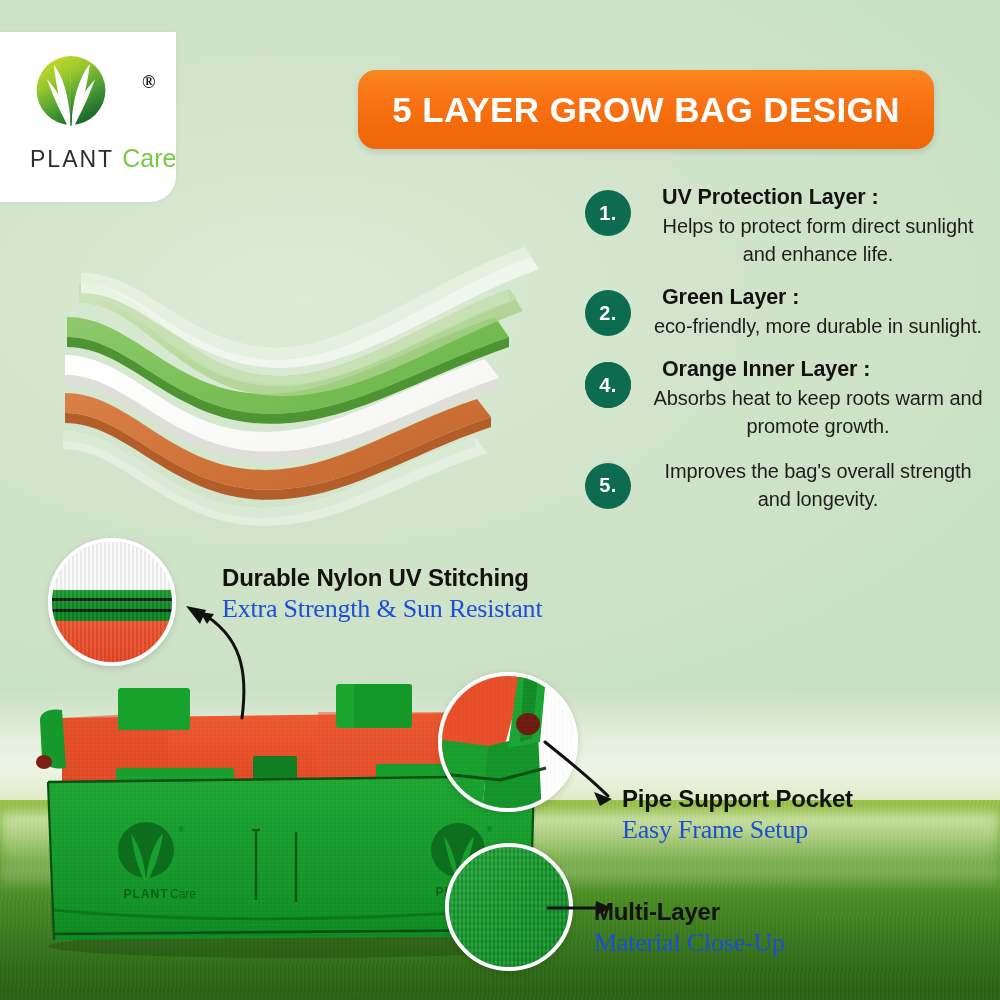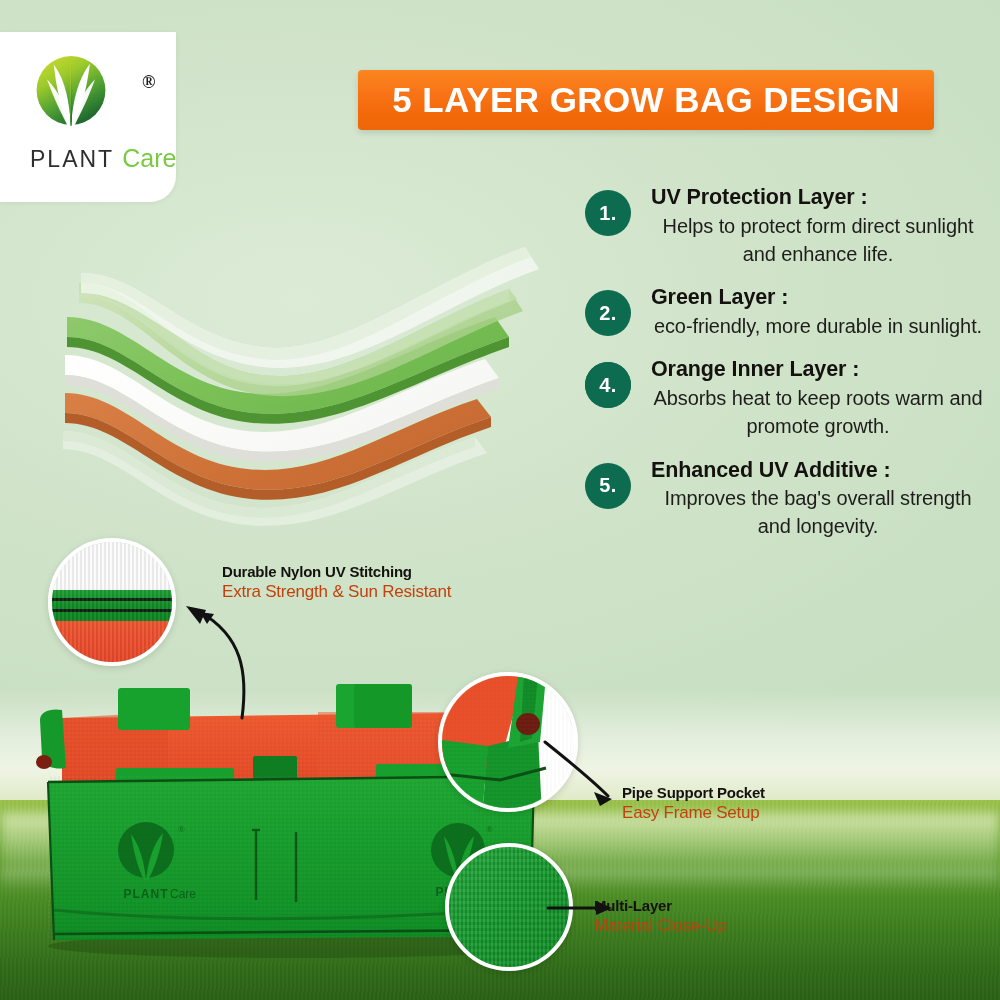"5 LAYER GROW BAG DESIGN" .title-banner { border-radius: 4px -> 18px; height: 60px -> 79px }
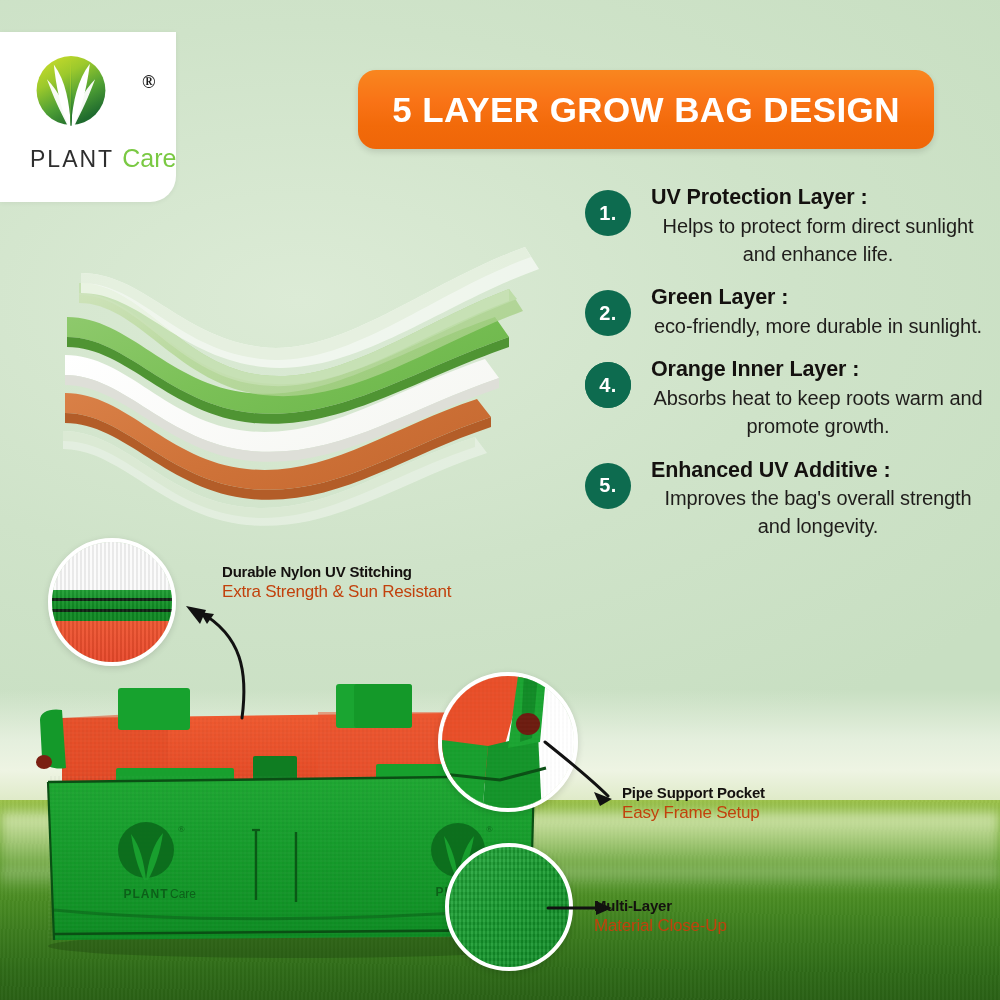"UV Protection Layer :" .feature .fhead { margin-left: none -> 11px }
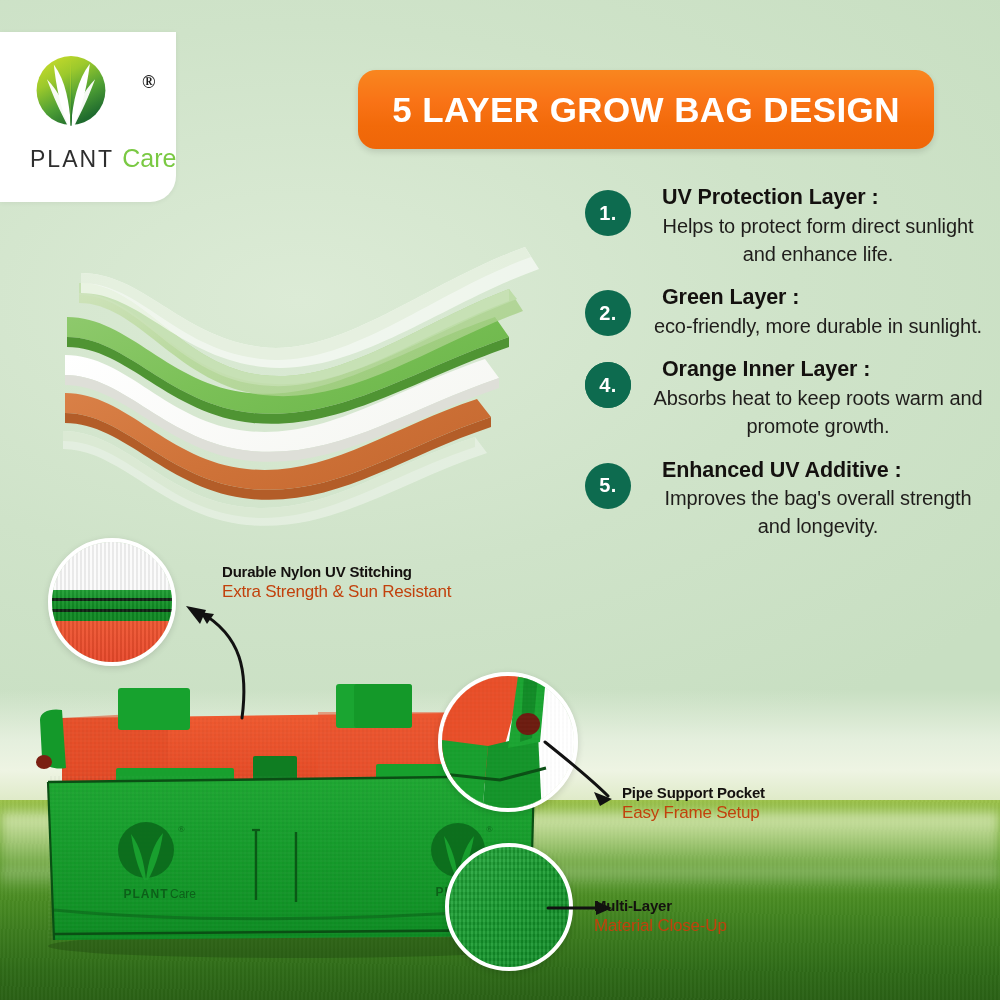"Enhanced UV Additive :" div.fhead { html: <div>Enhanced UV Additive :</div> -> none }
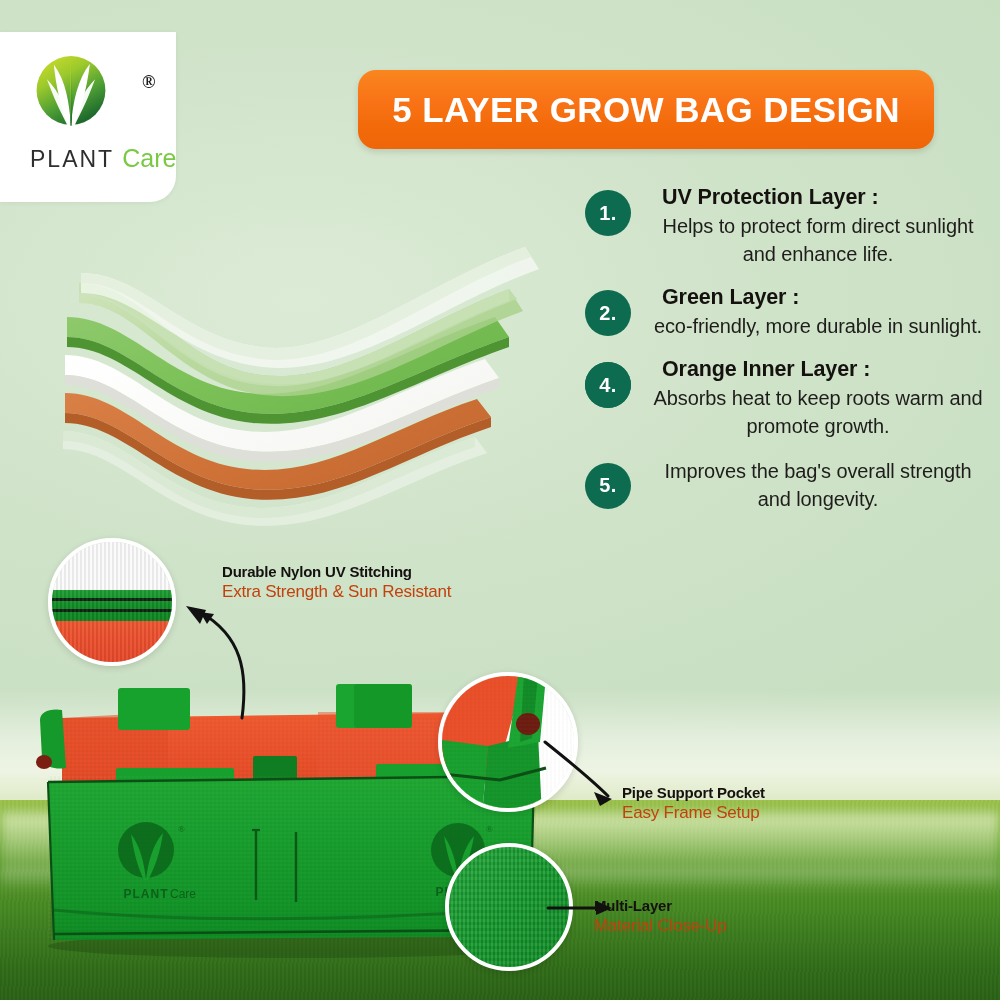"Durable Nylon UV Stitching" .co-head { font-size: 15px -> 24px }
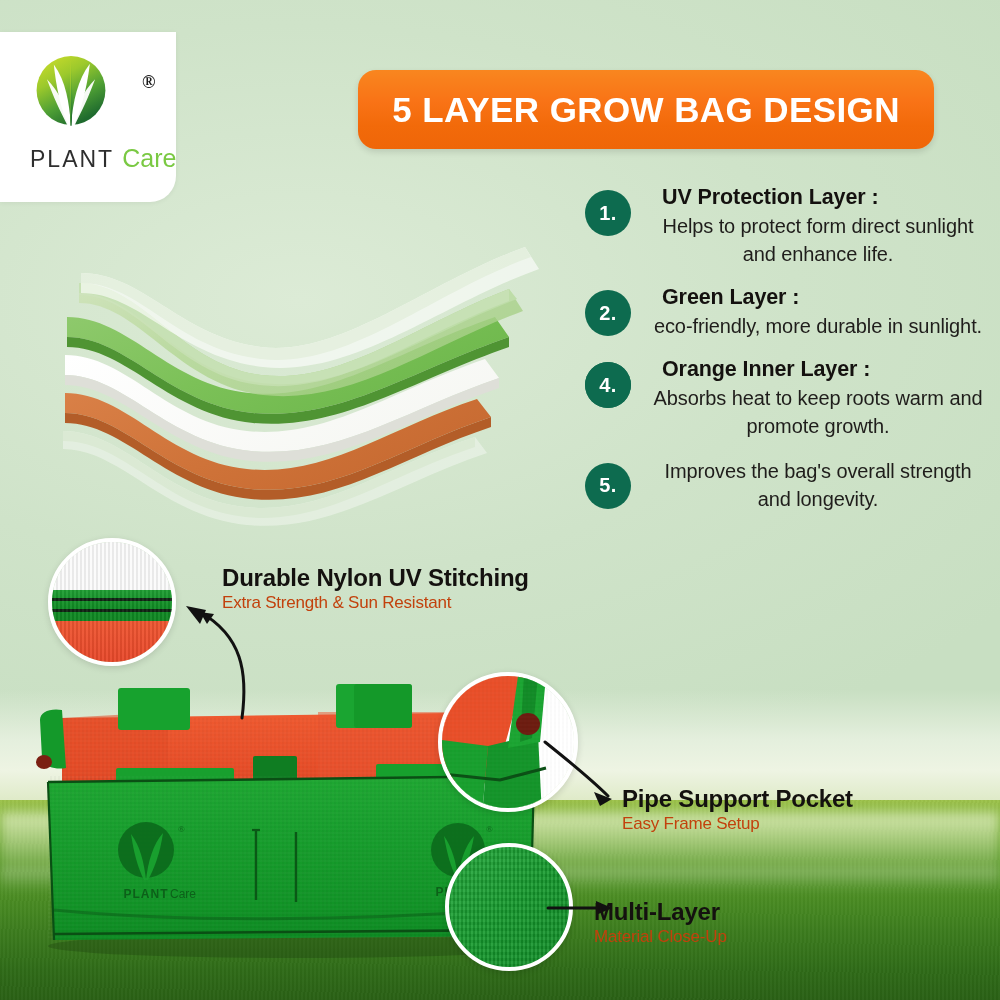"Extra Strength & Sun Resistant" .co-sub { color: #c2410c -> #1d4ed8; font-family: none -> Liberation Serif, serif; font-size: 17px -> 26px }
